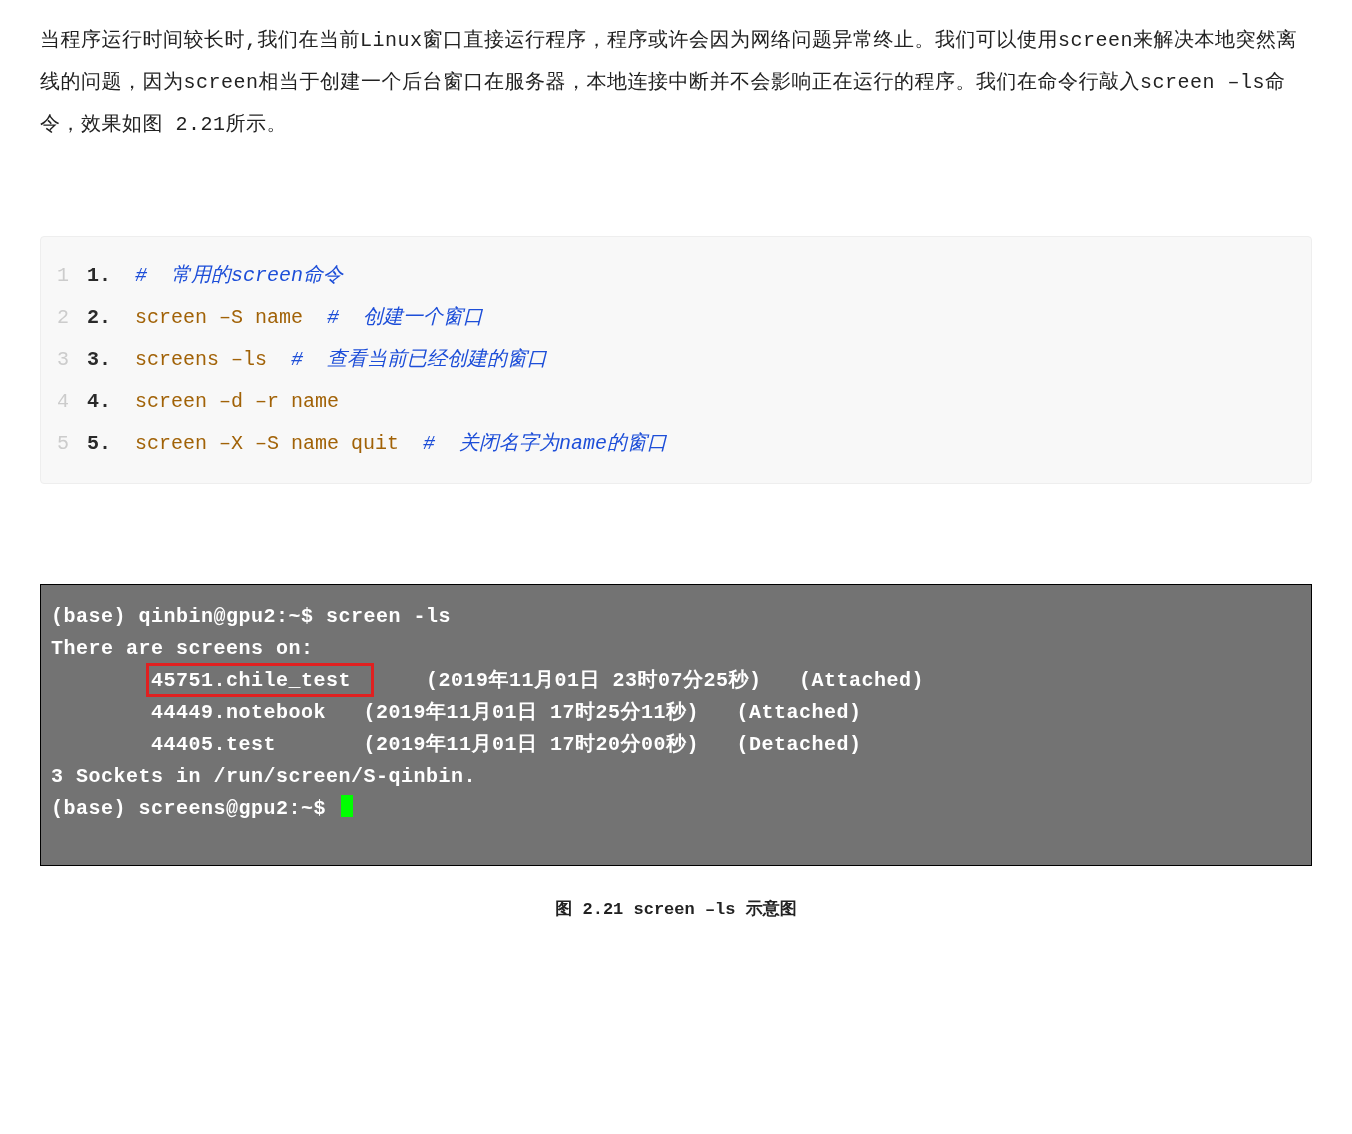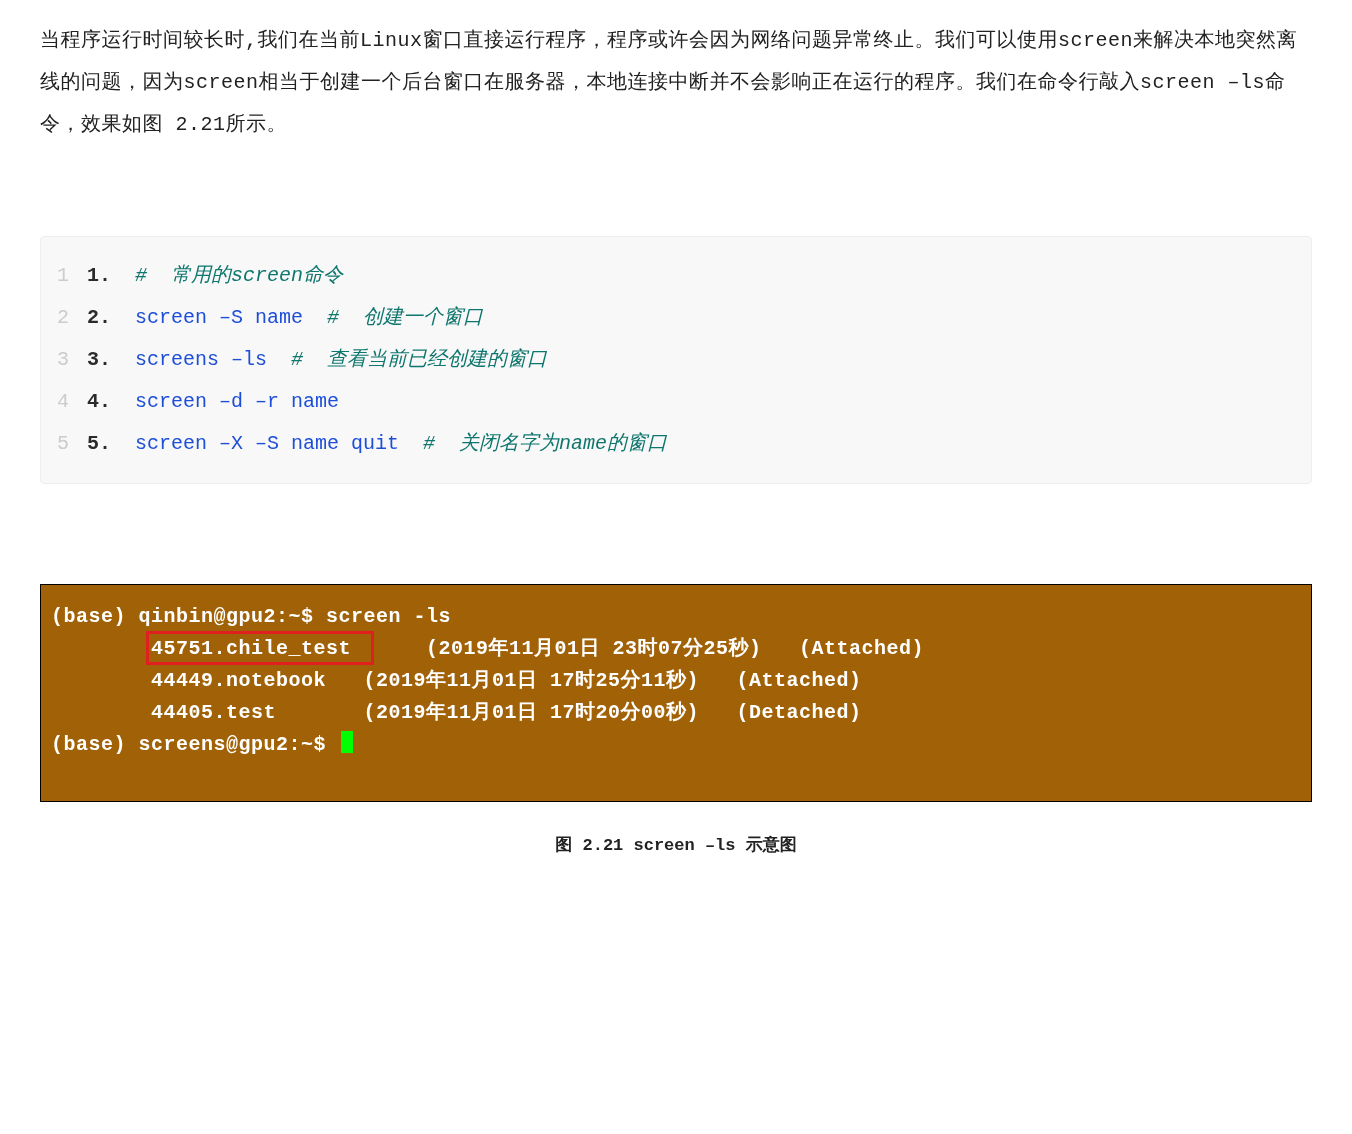"# 常用的screen命令" .code-comment { color: #0f766e -> #1d4ed8 }
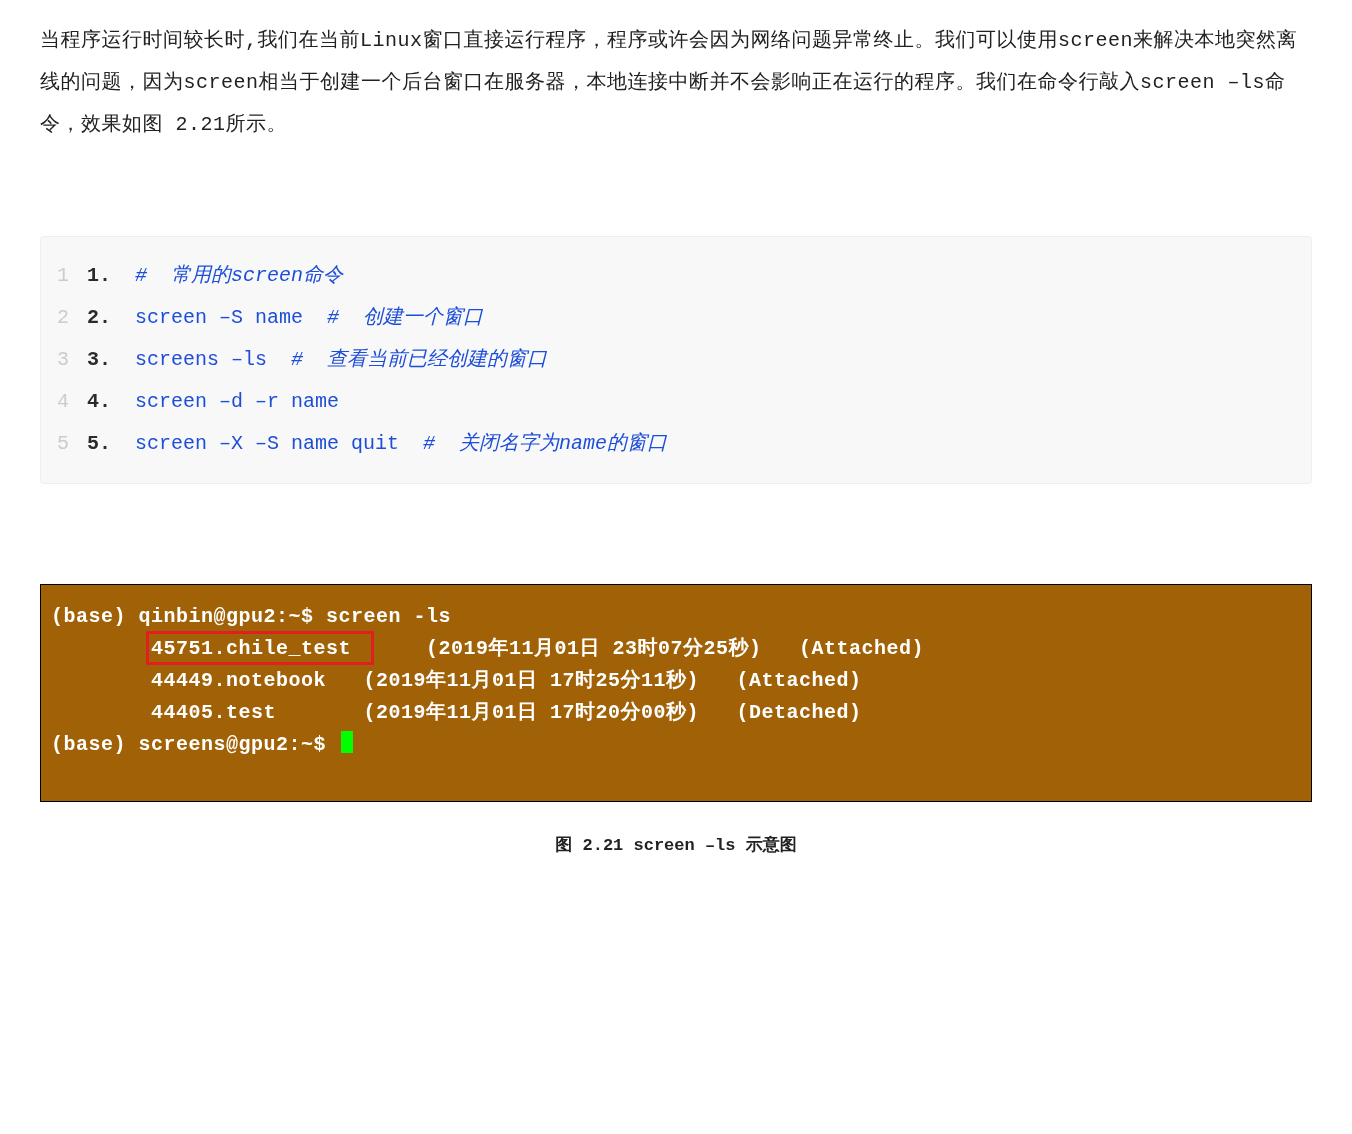"screen –S name" .code-text { color: #1d4ed8 -> #a16207 }
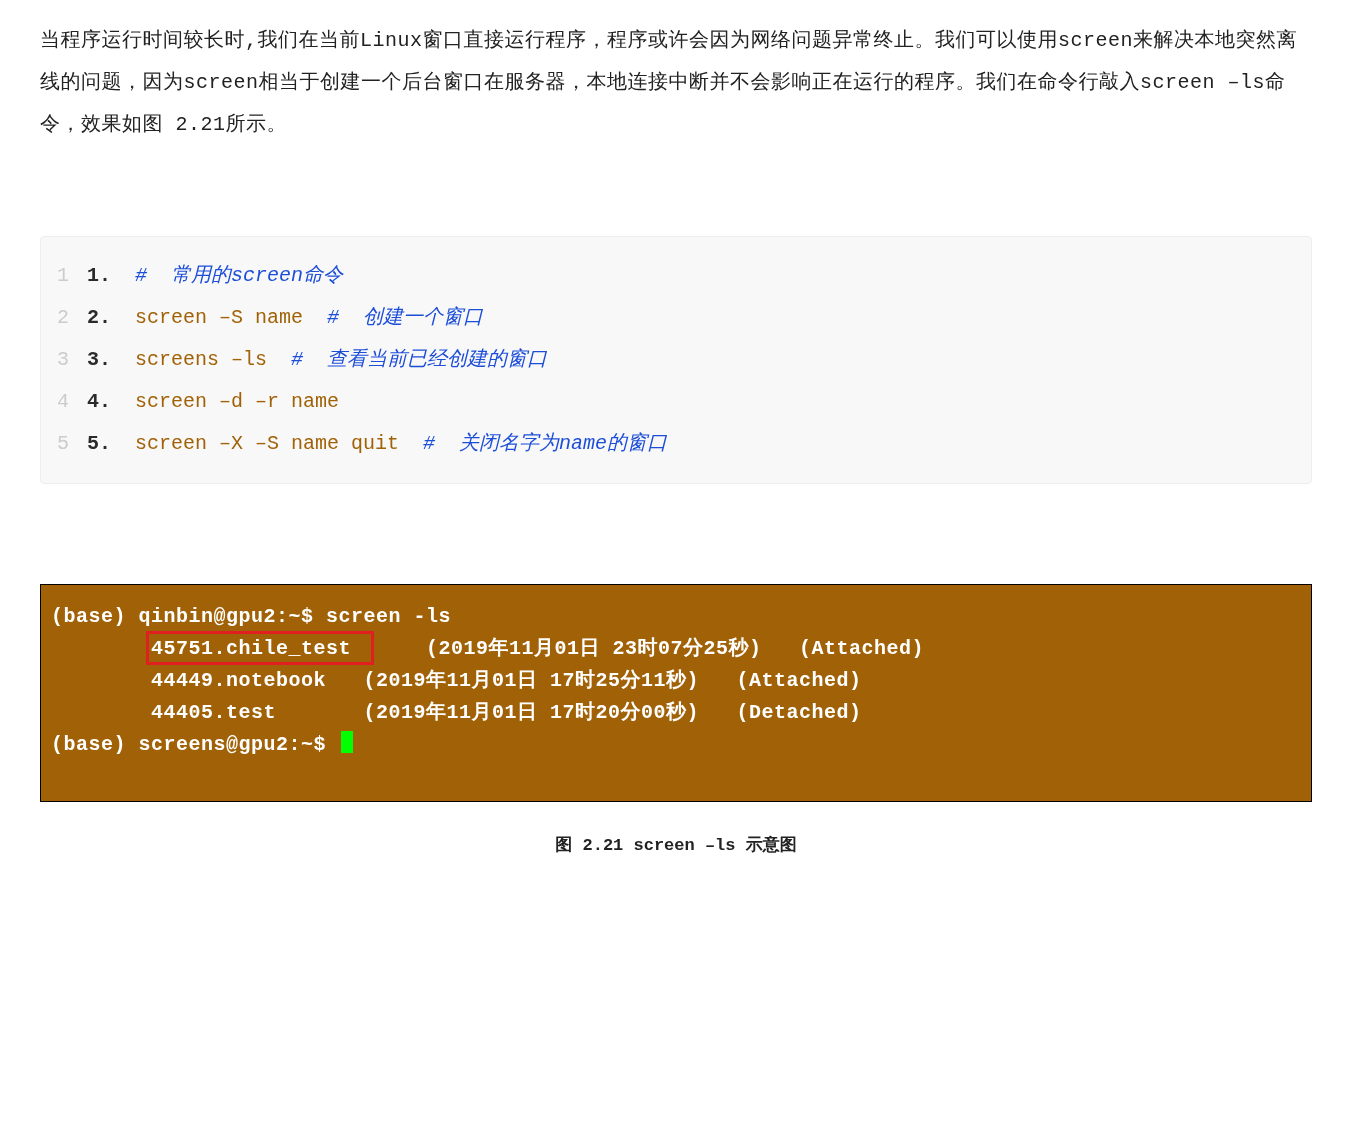"(base) qinbin@gpu2:~$ screen -ls" .terminal { background: #a16207 -> #737373 }
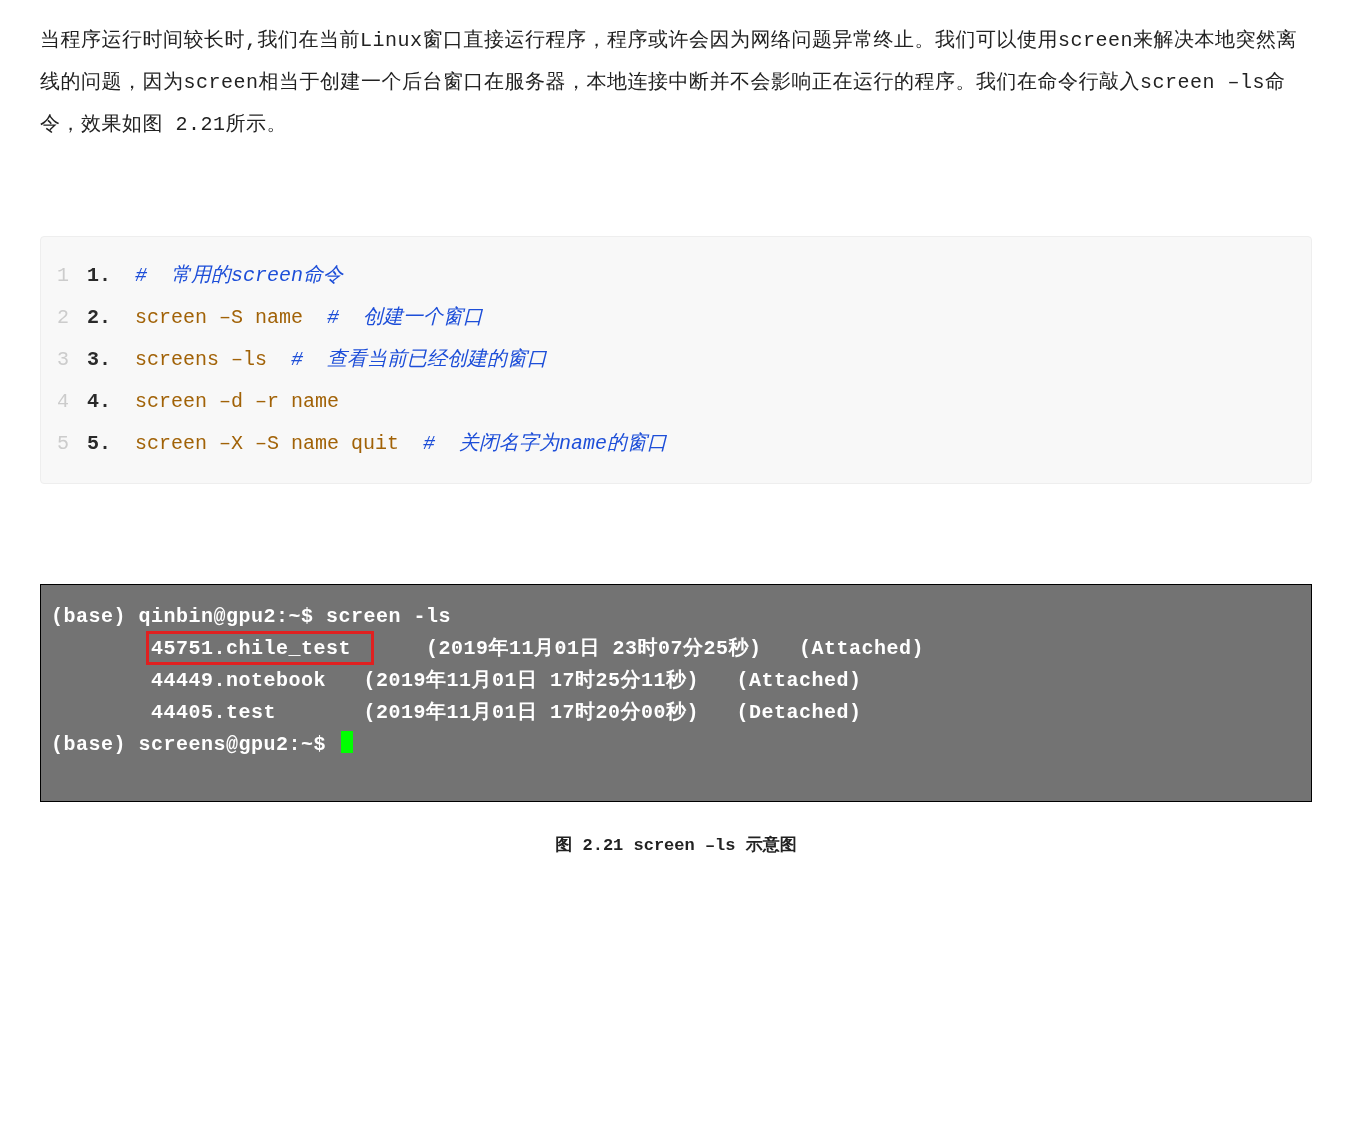"There are screens on:" div.term-line { html: none -> <div>There are screens on:</div> }
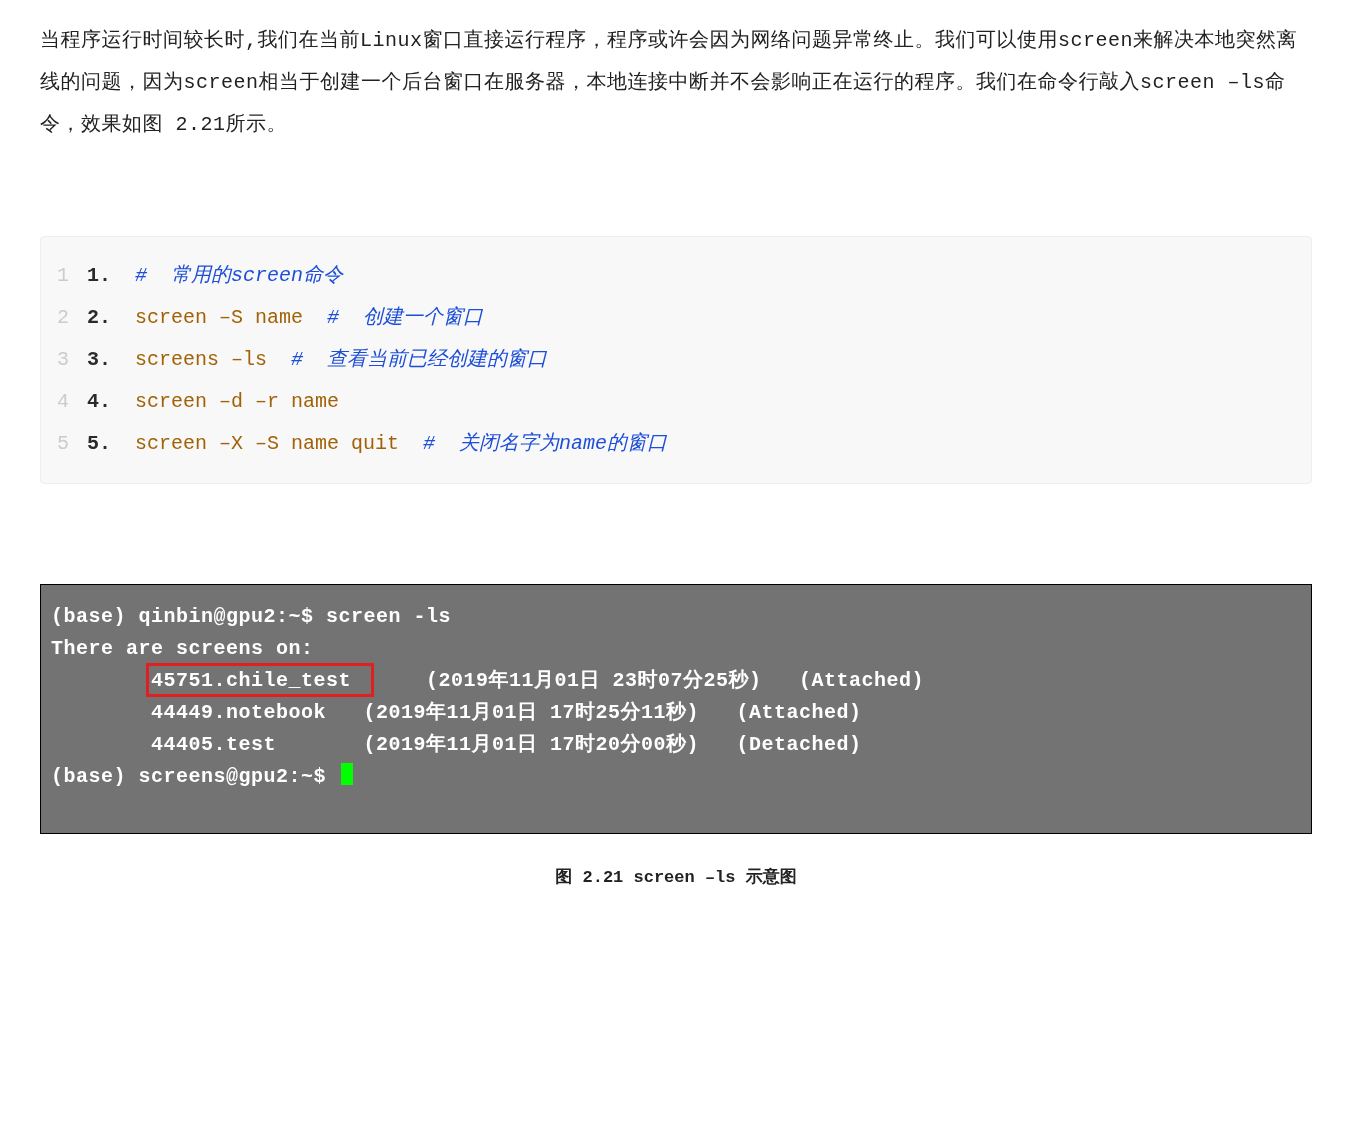"3 Sockets in /run/screen/S-qinbin." div.term-line { html: none -> <div>3 Sockets in /run/screen/S-qinbin.</div> }
